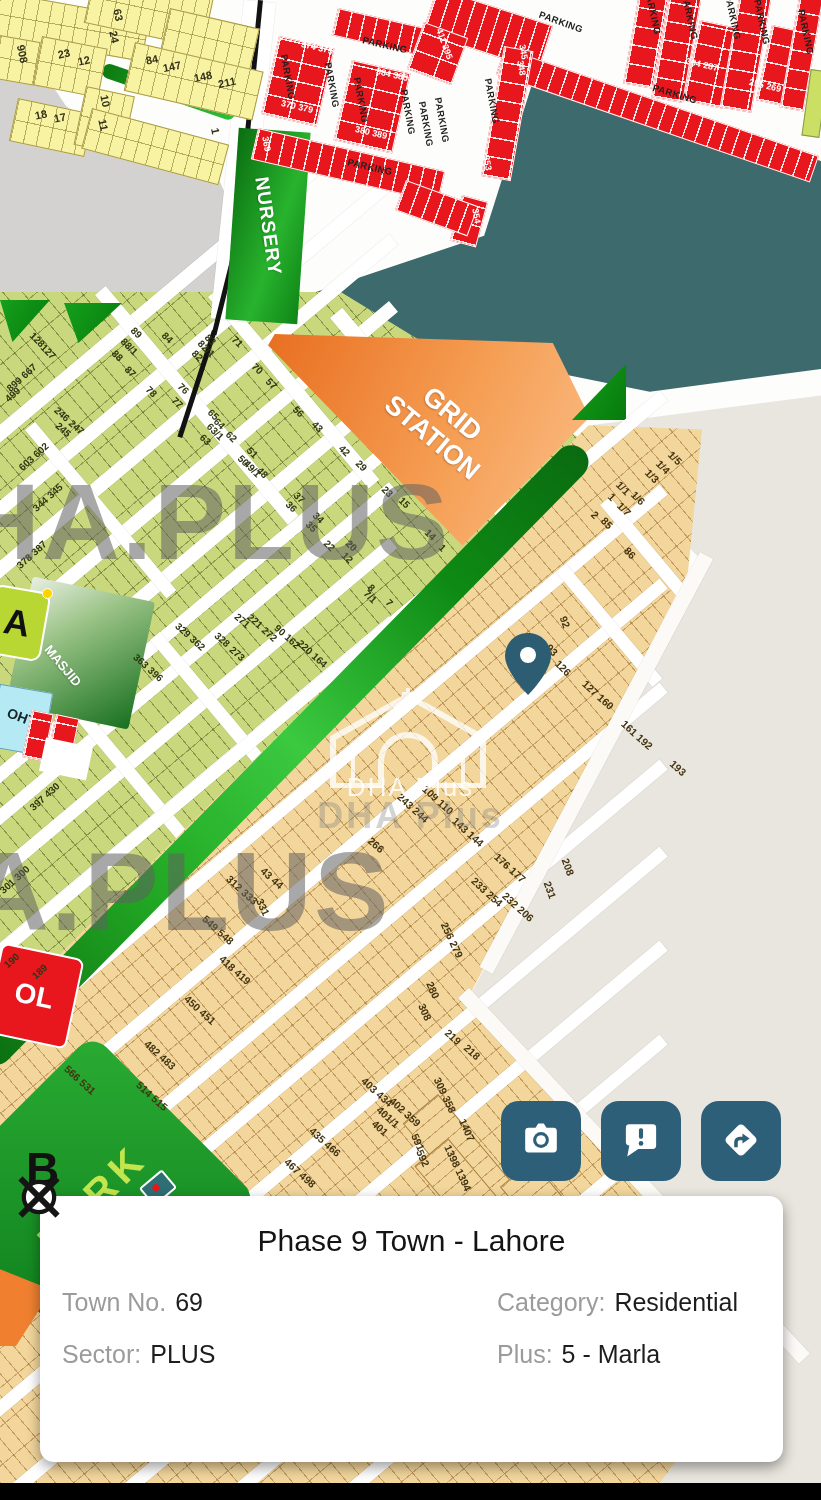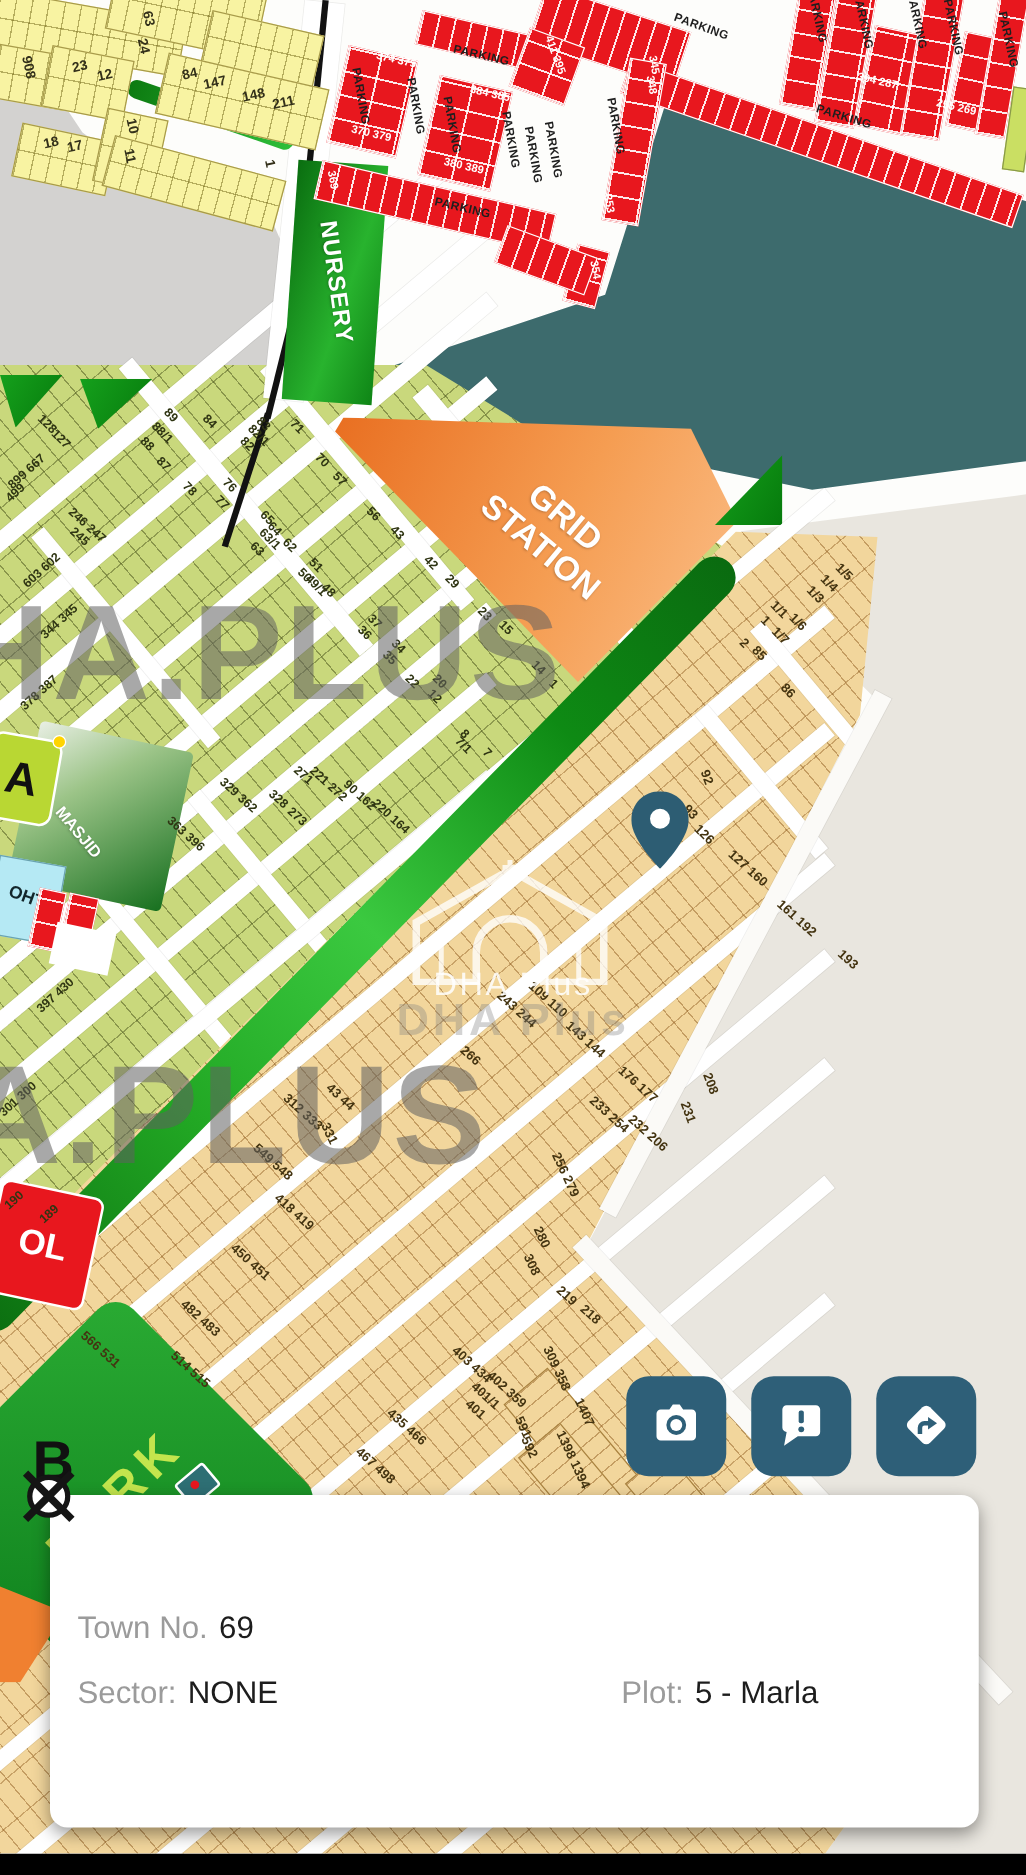"Phase 9 Town - Lahore" div.card-title { html: none -> <div>Phase 9 Town - Lahore</div> }
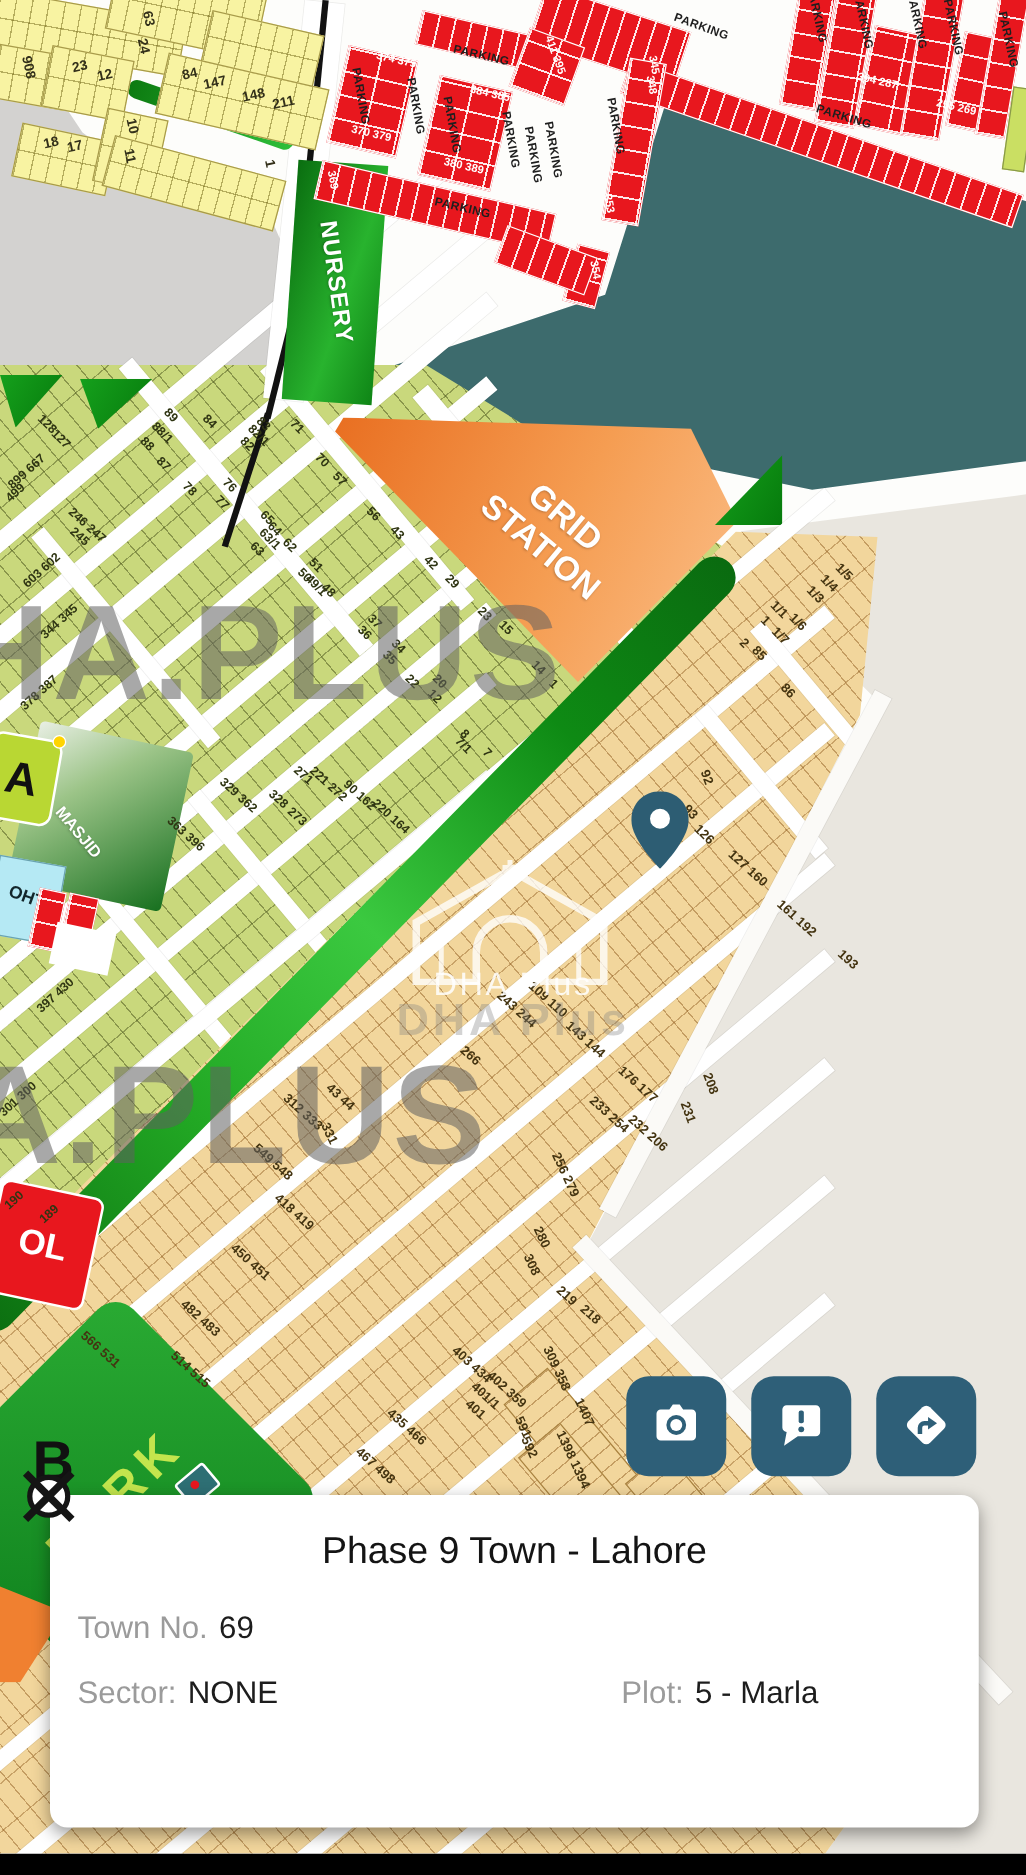"Category: Residential" div.frow { html: none -> <div> <span>Category:</span><span>Residential</span> </div> }
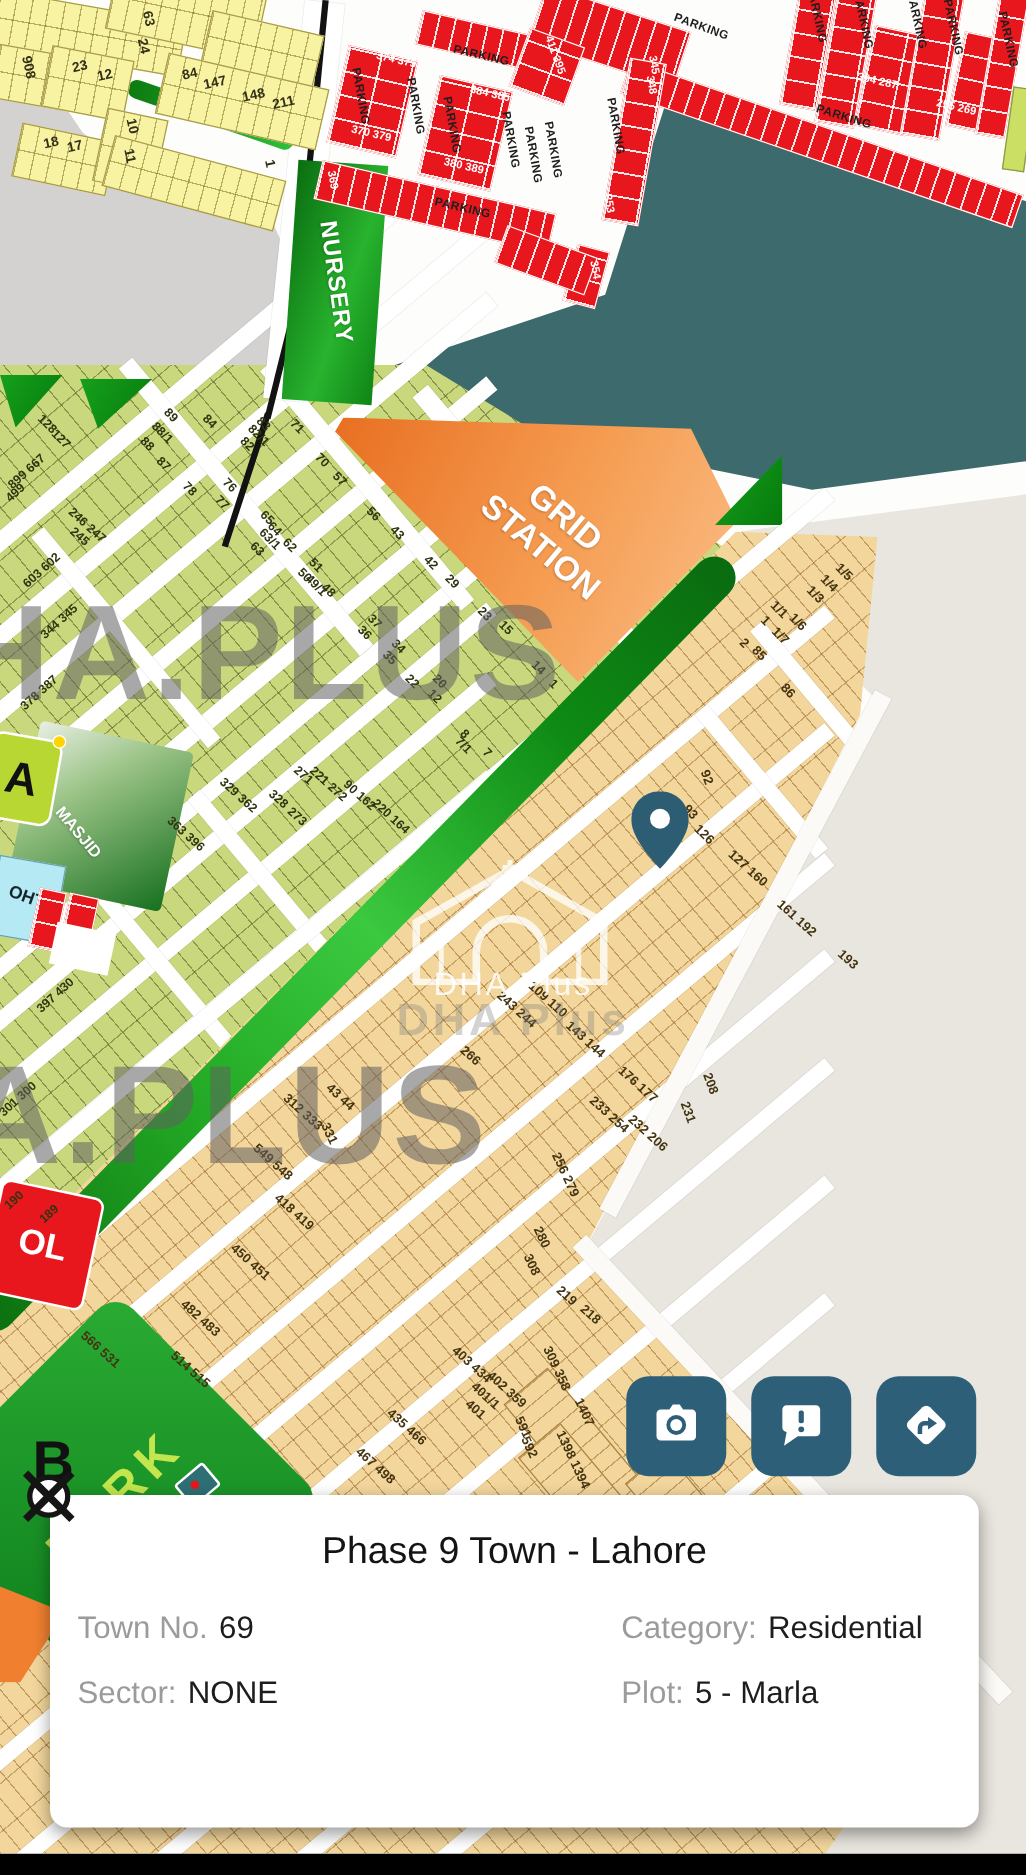"NONE" span.fvalue { text: NONE -> PLUS }
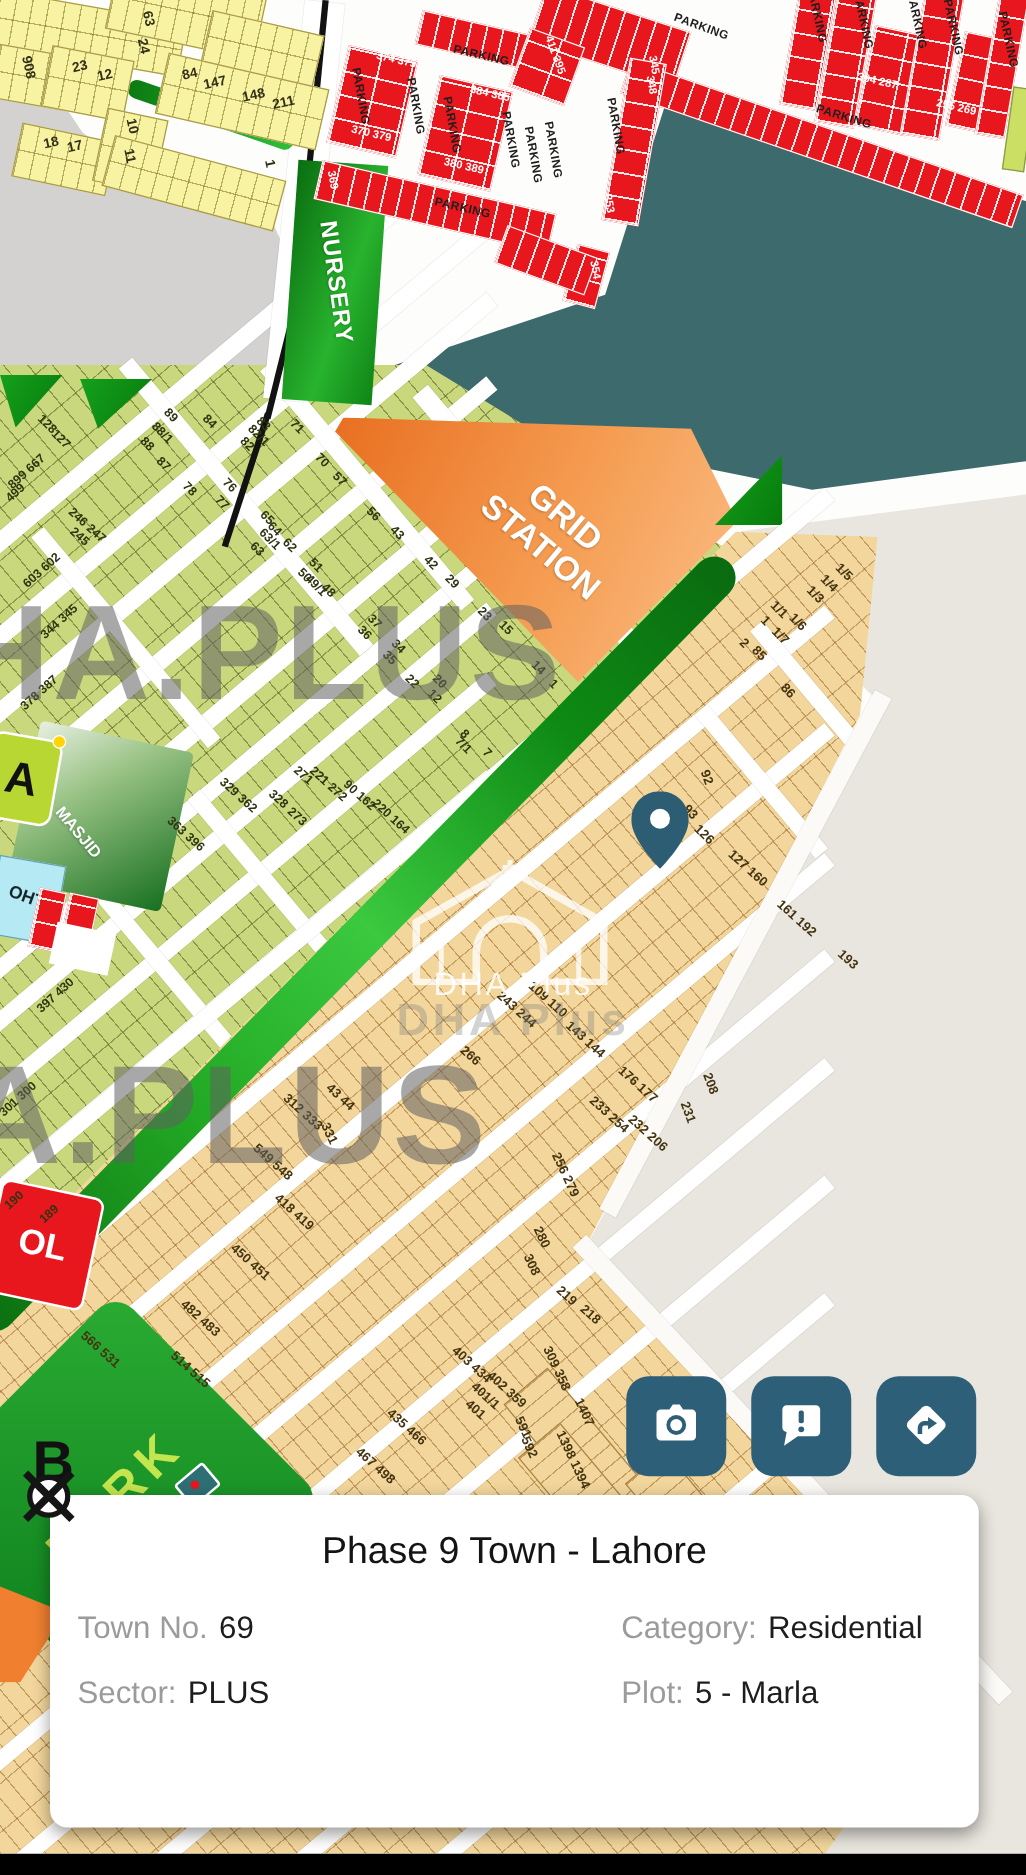"Plot:" span.flabel { text: Plot -> Plus }
